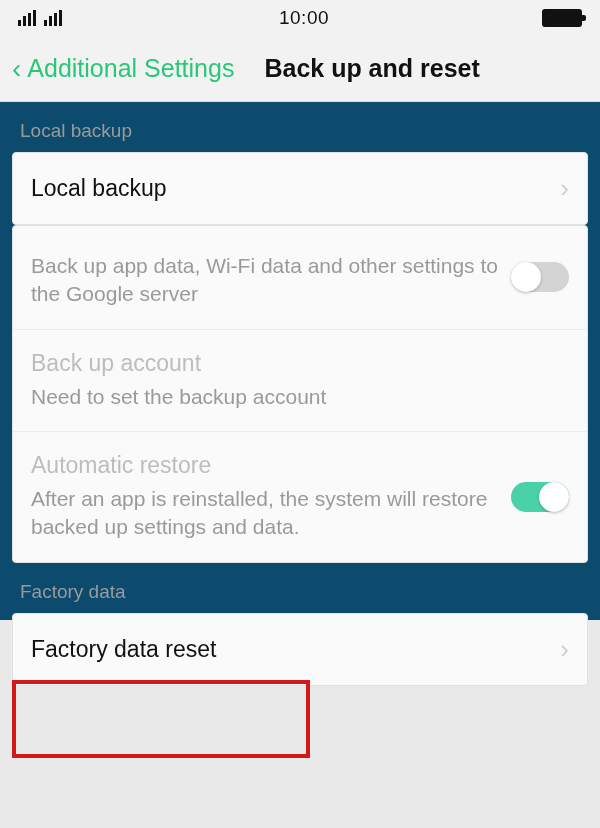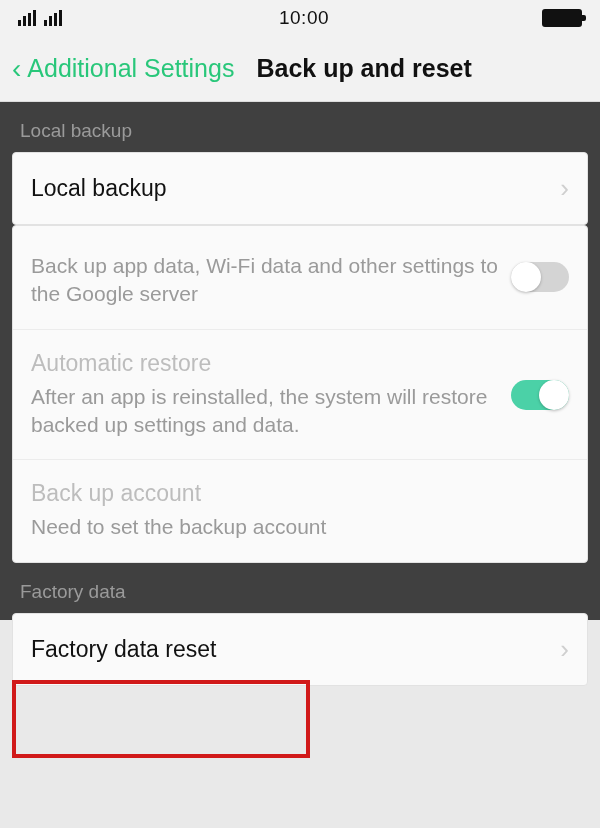"10:00" .screen { background: #404040 -> #0c4a6e }
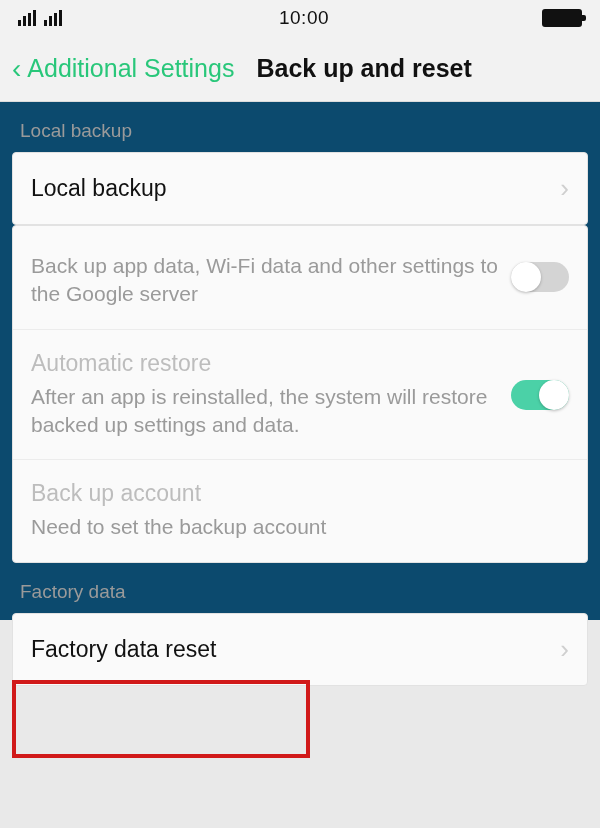"Back up and reset" .navtitle { margin-left: 22px -> 30px }
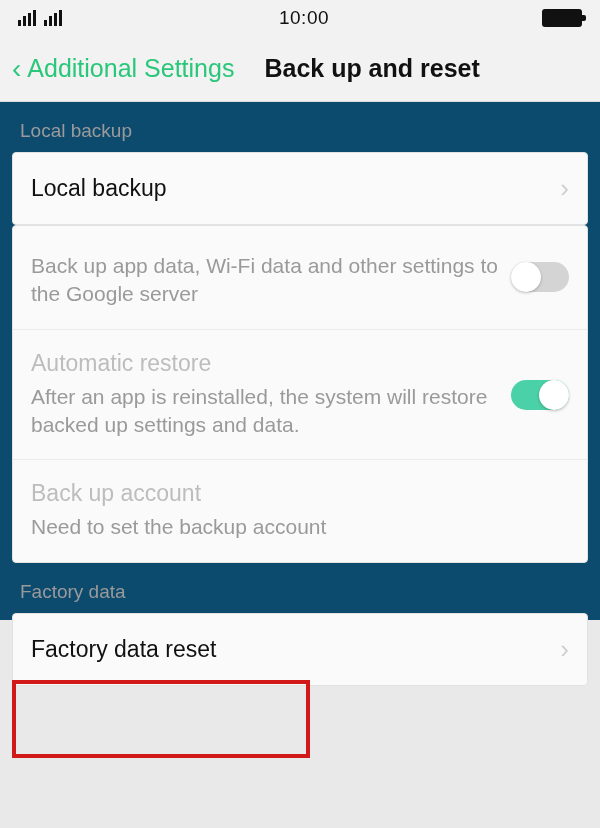"Automatic restore" div.row { order: before "Back up account" -> after "Back up account" }
